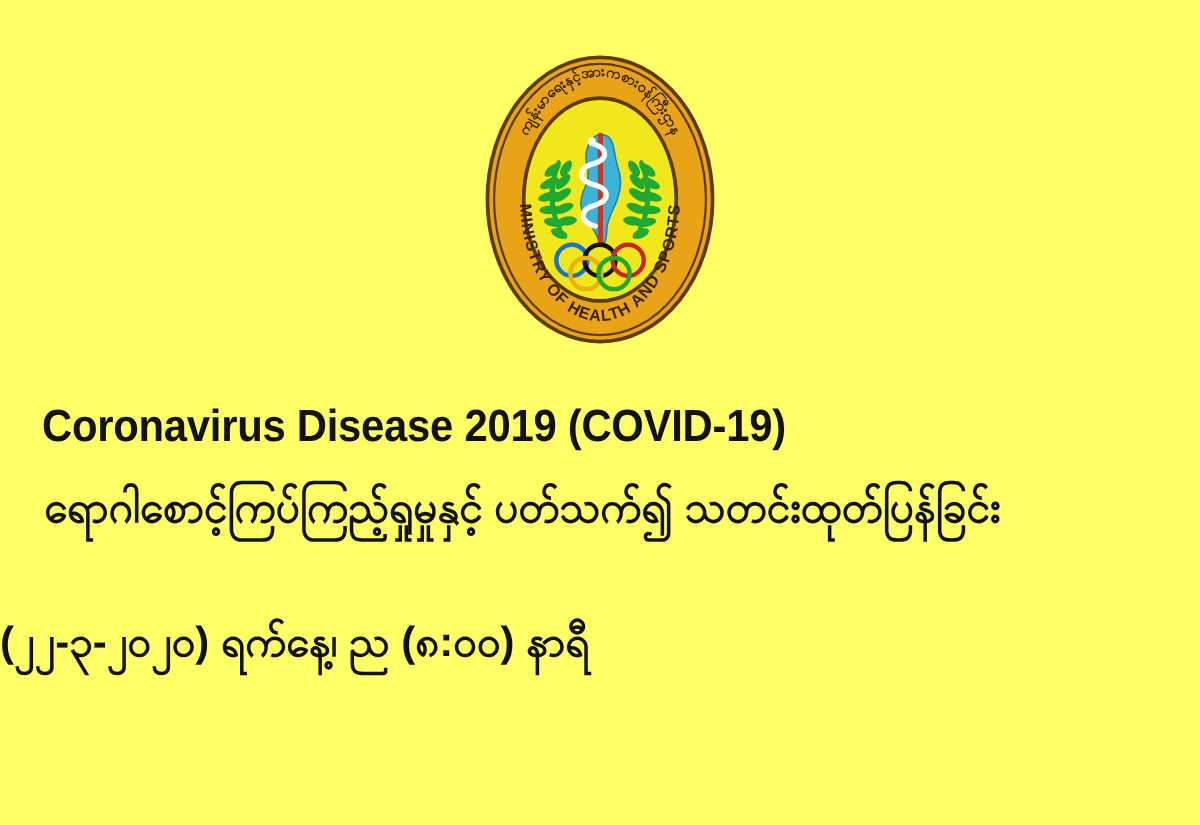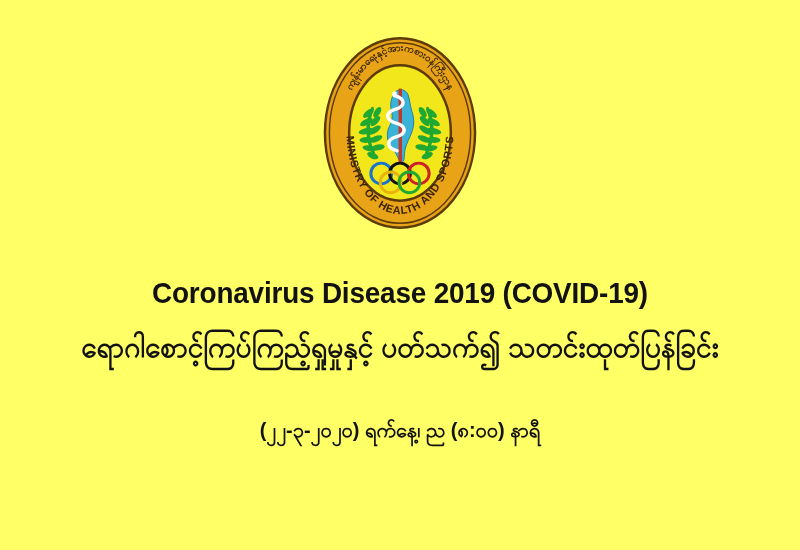"Coronavirus Disease 2019 (COVID-19)" .text-block { text-align: center -> none; top: 274px -> 266px }
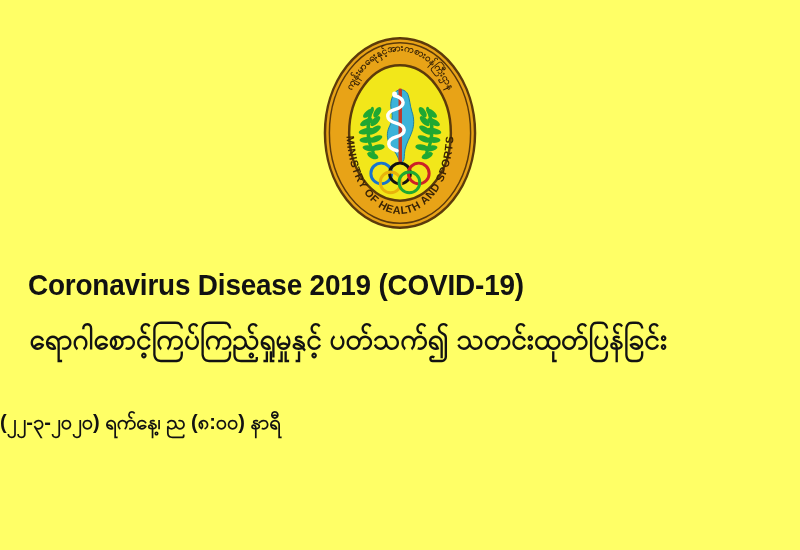"(၂၂-၃-၂၀၂၀) ရက်နေ့၊ ည (၈:၀၀) နာရီ" .date-my { font-size: 20px -> 28px }
